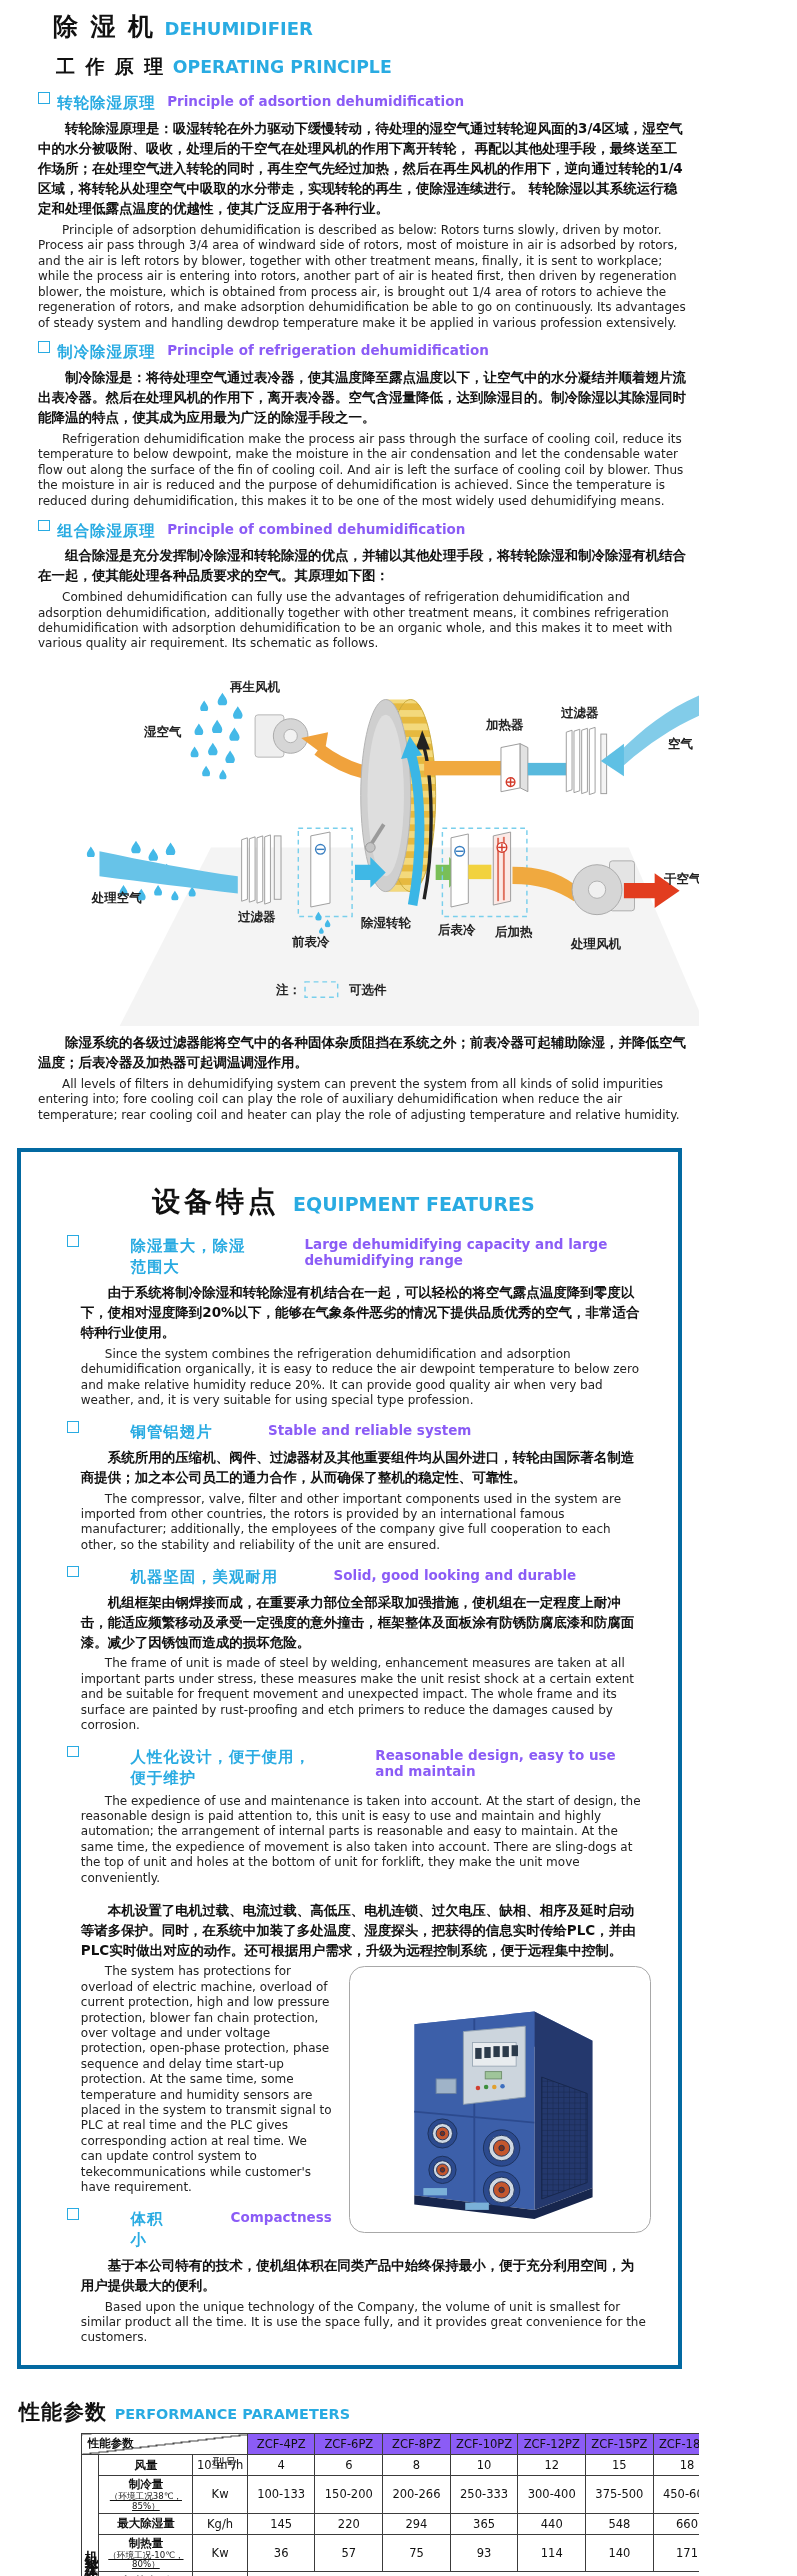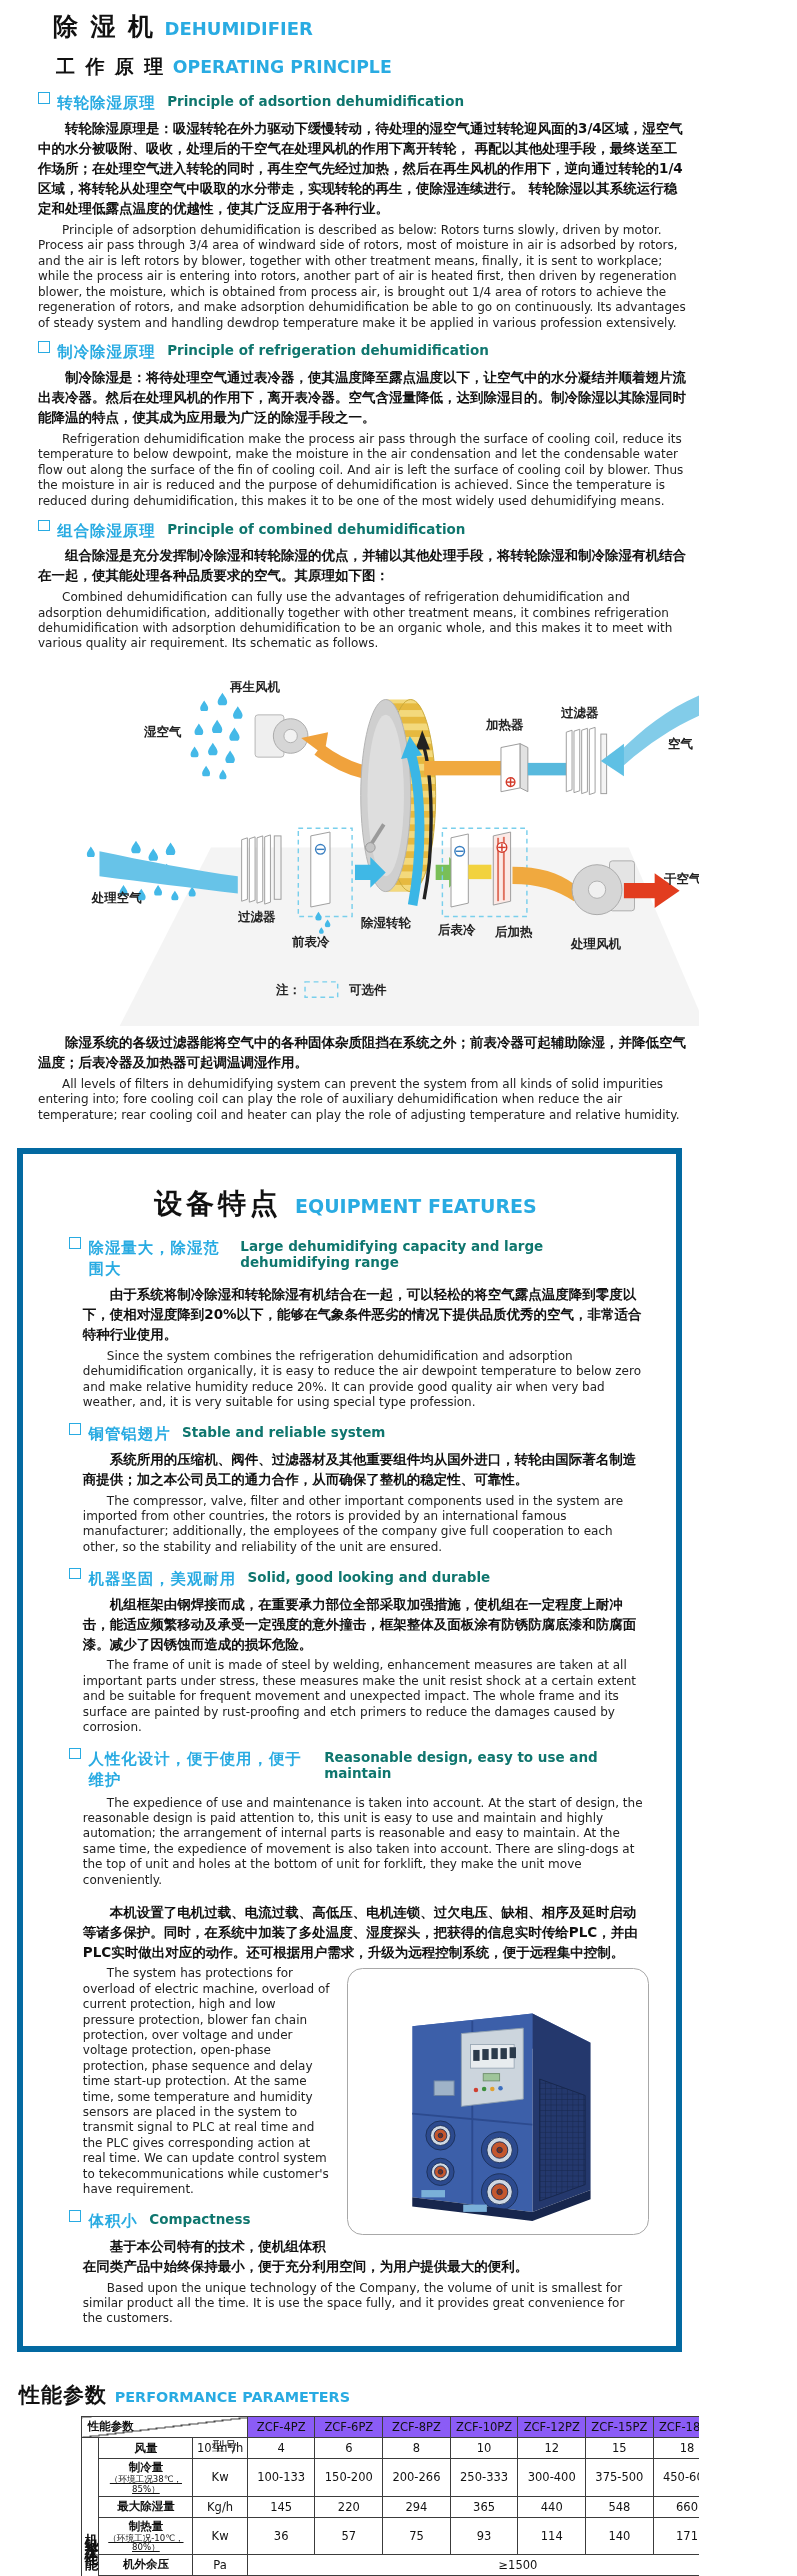"Principle of adsortion dehumidification" .sh-en { color: #0f766e -> #8b5cf6 }
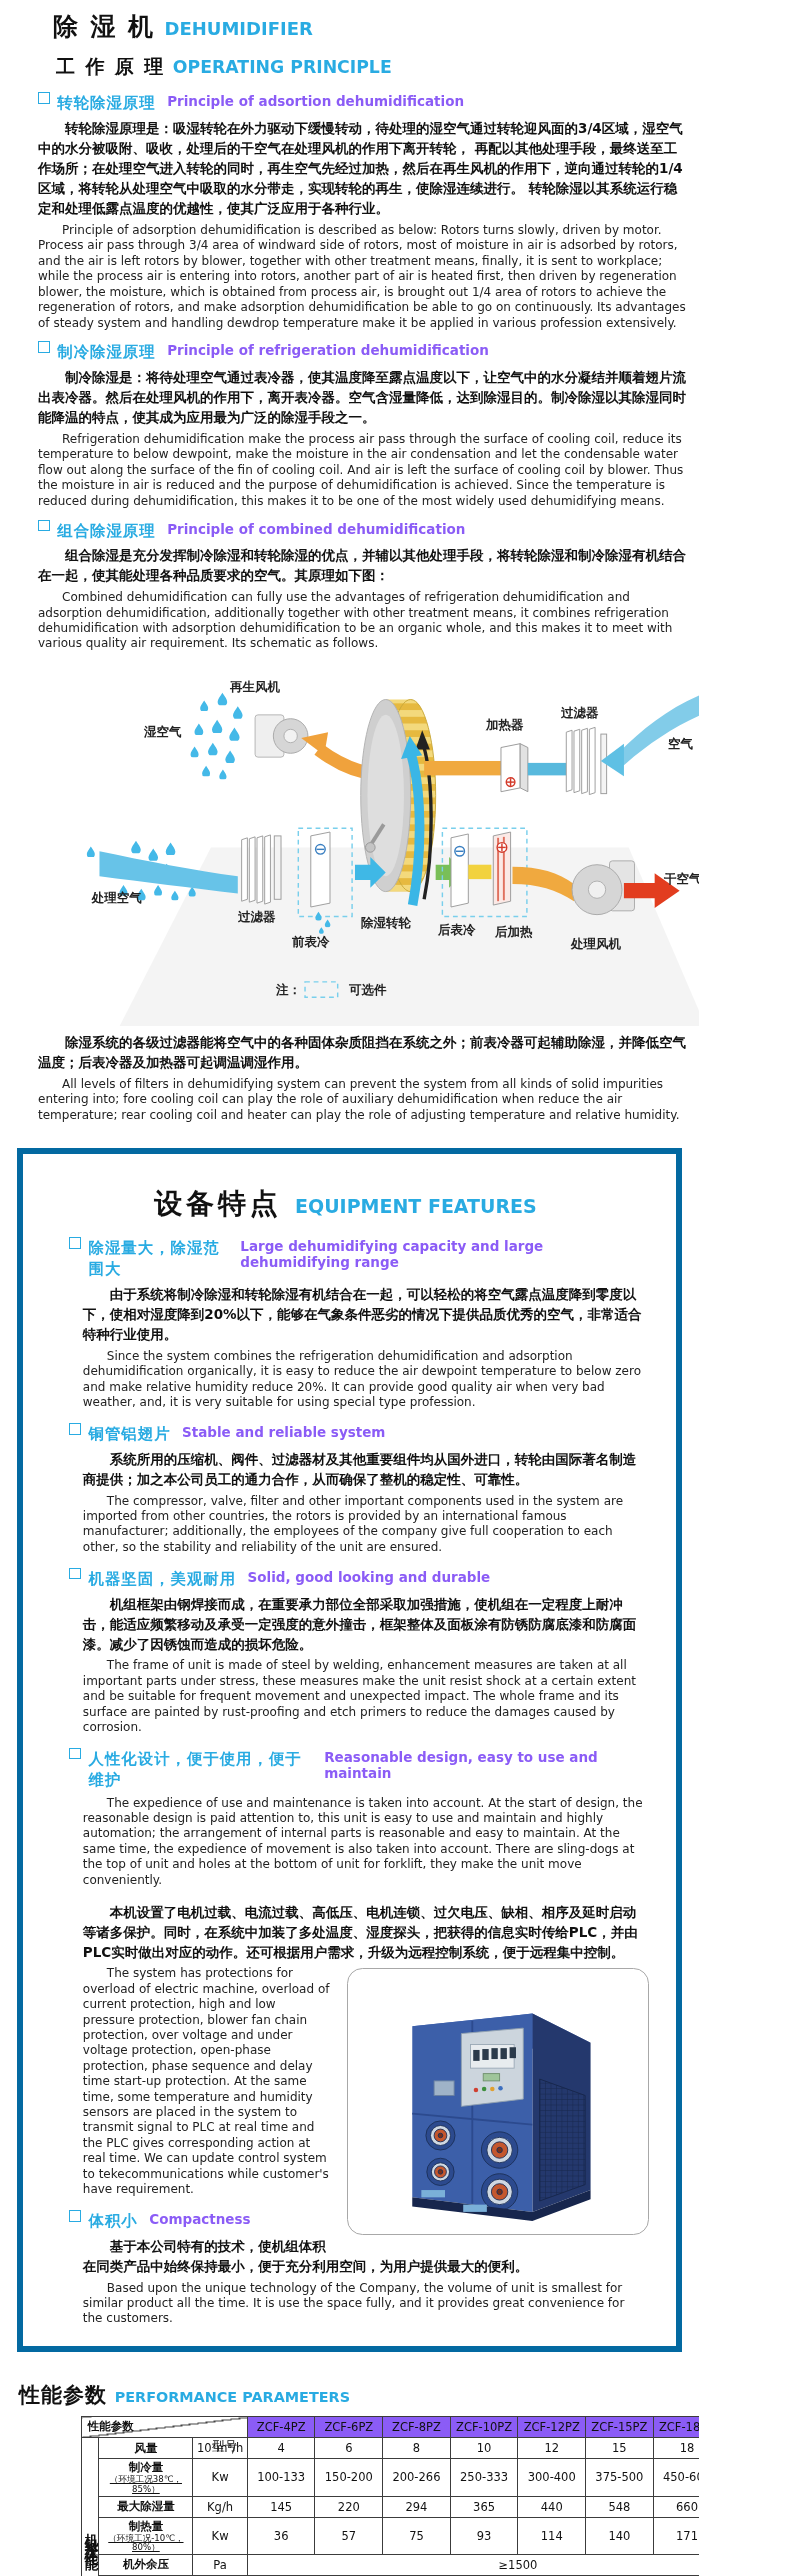"设备特点 EQUIPMENT FEATURES" .features-box { border: 6px solid #0369a1 -> 4px solid #0369a1 }
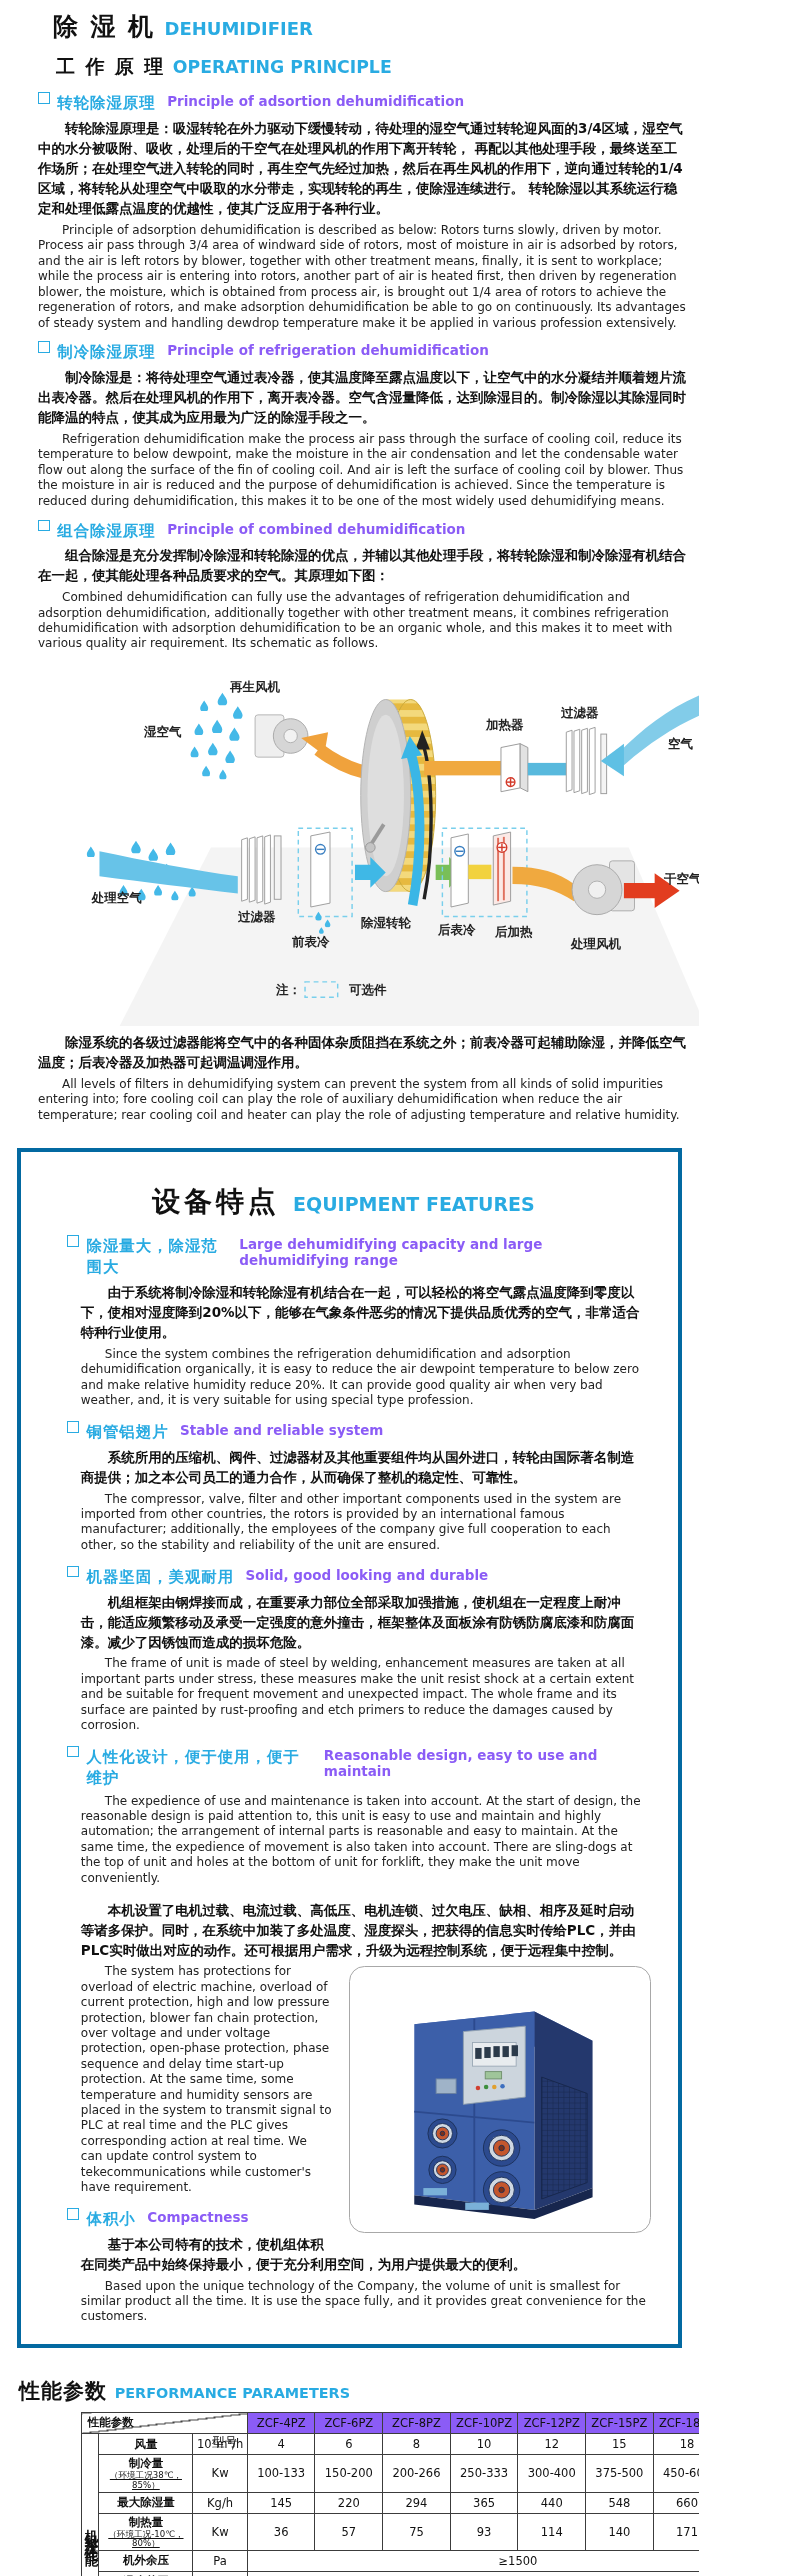"除湿量大，除湿范围大" .features-box .sub-head { gap: none -> 44px }
